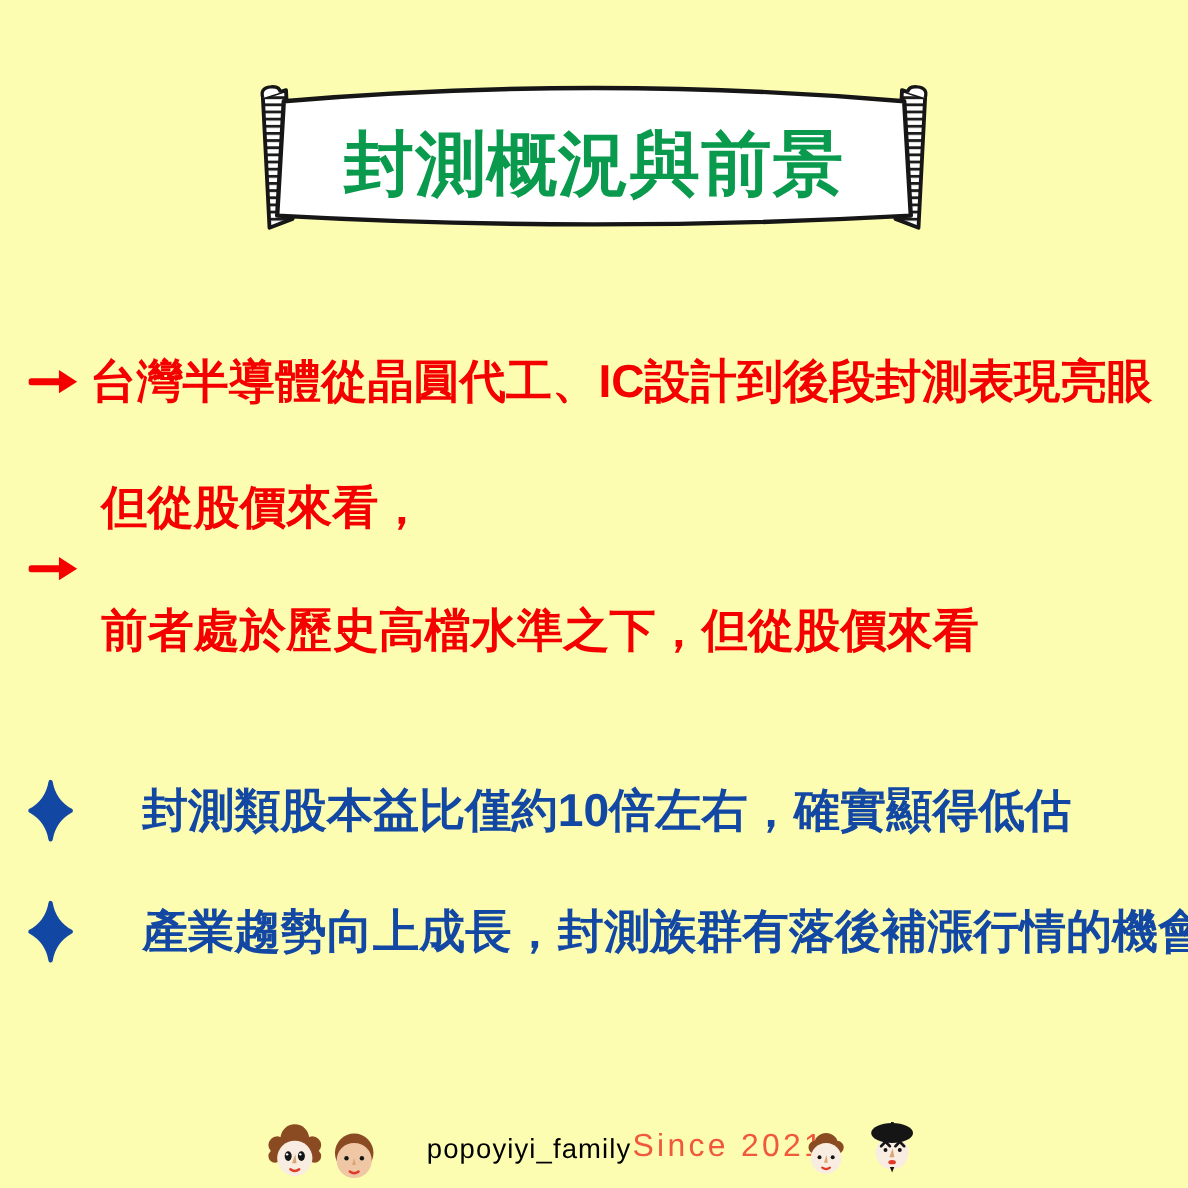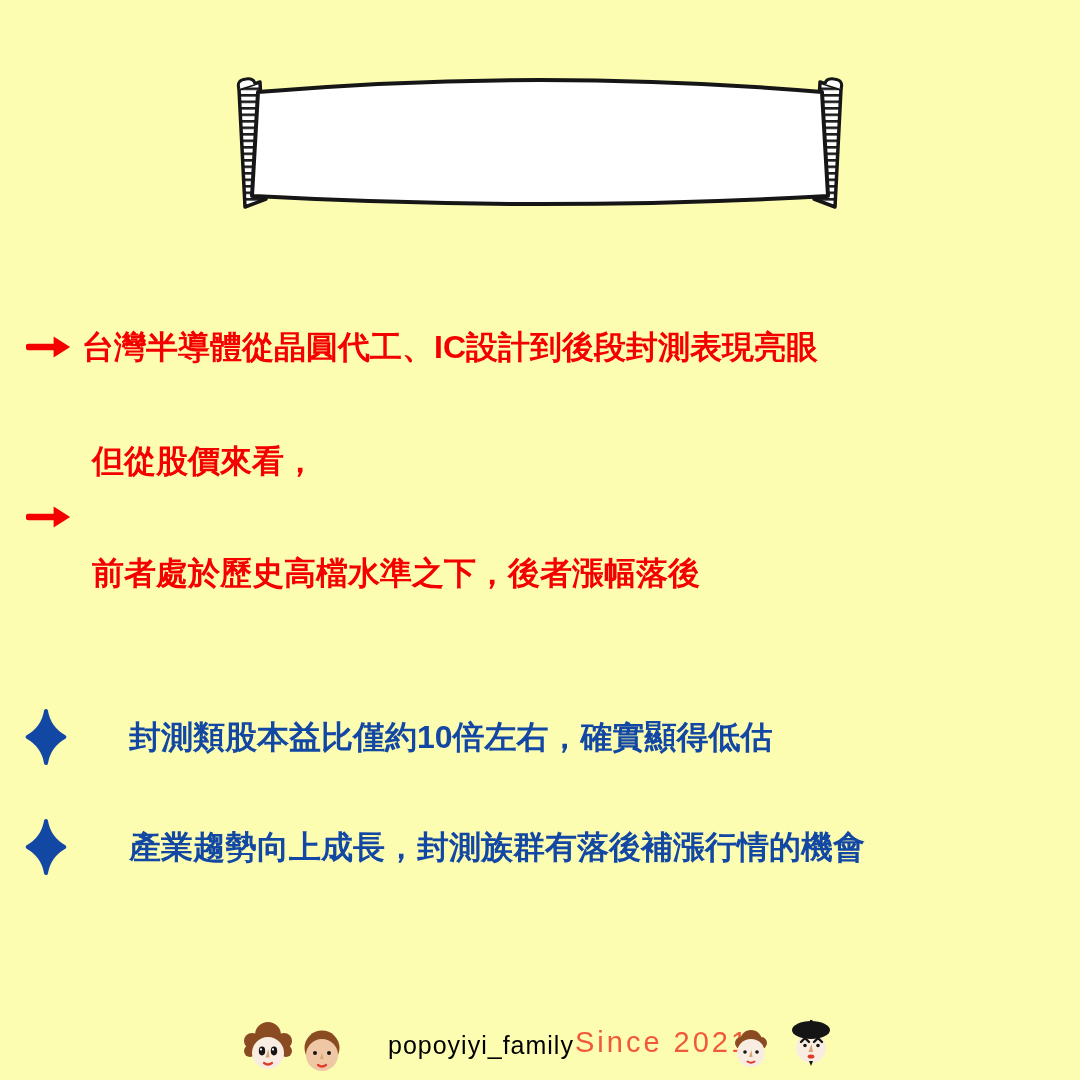"封測概況與前景" div.banner-title { html: none -> <div>封測概況與前景</div> }
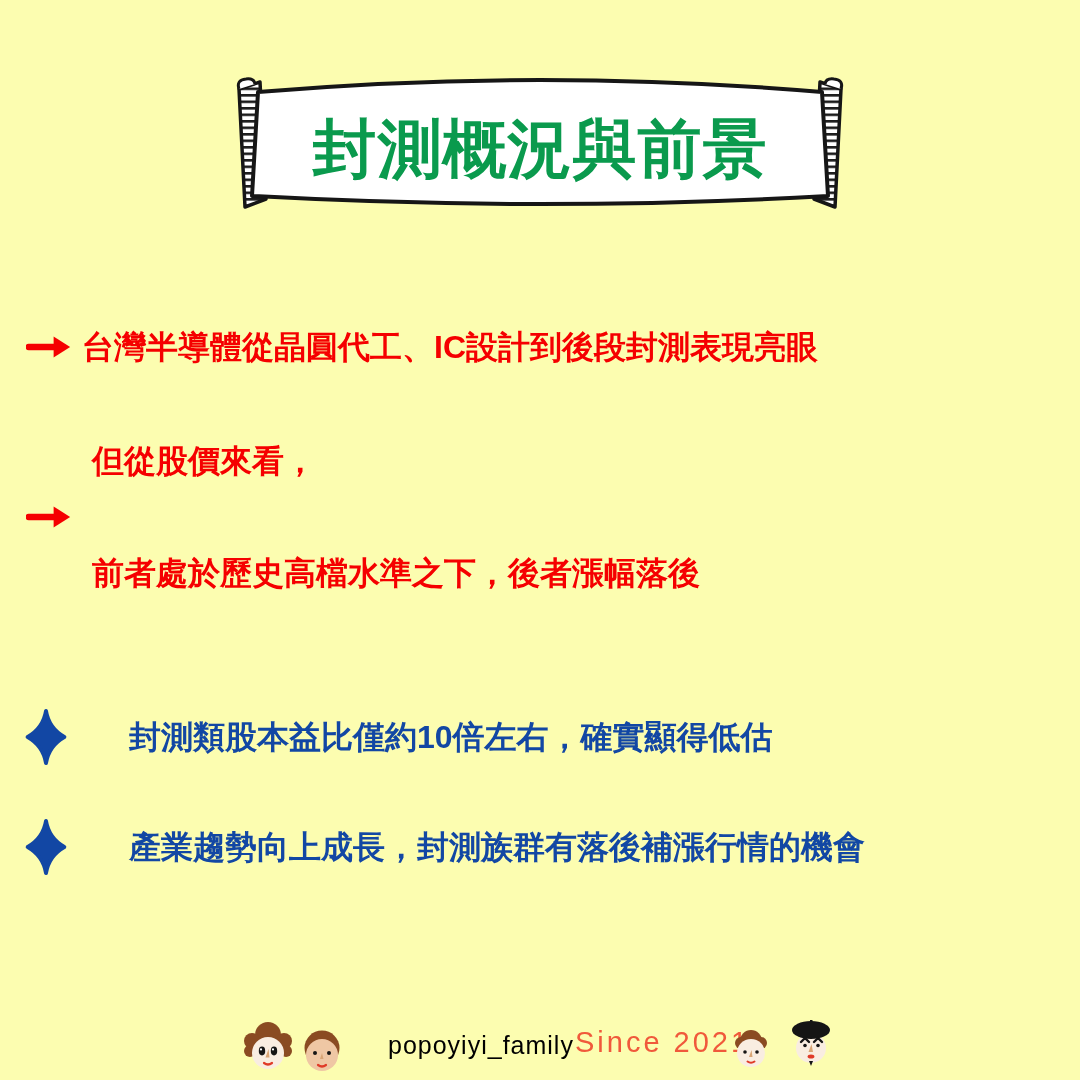"台灣半導體從晶圓代工、IC設計到後段封測表現亮眼" .row .txt { font-size: 32px -> 42px }
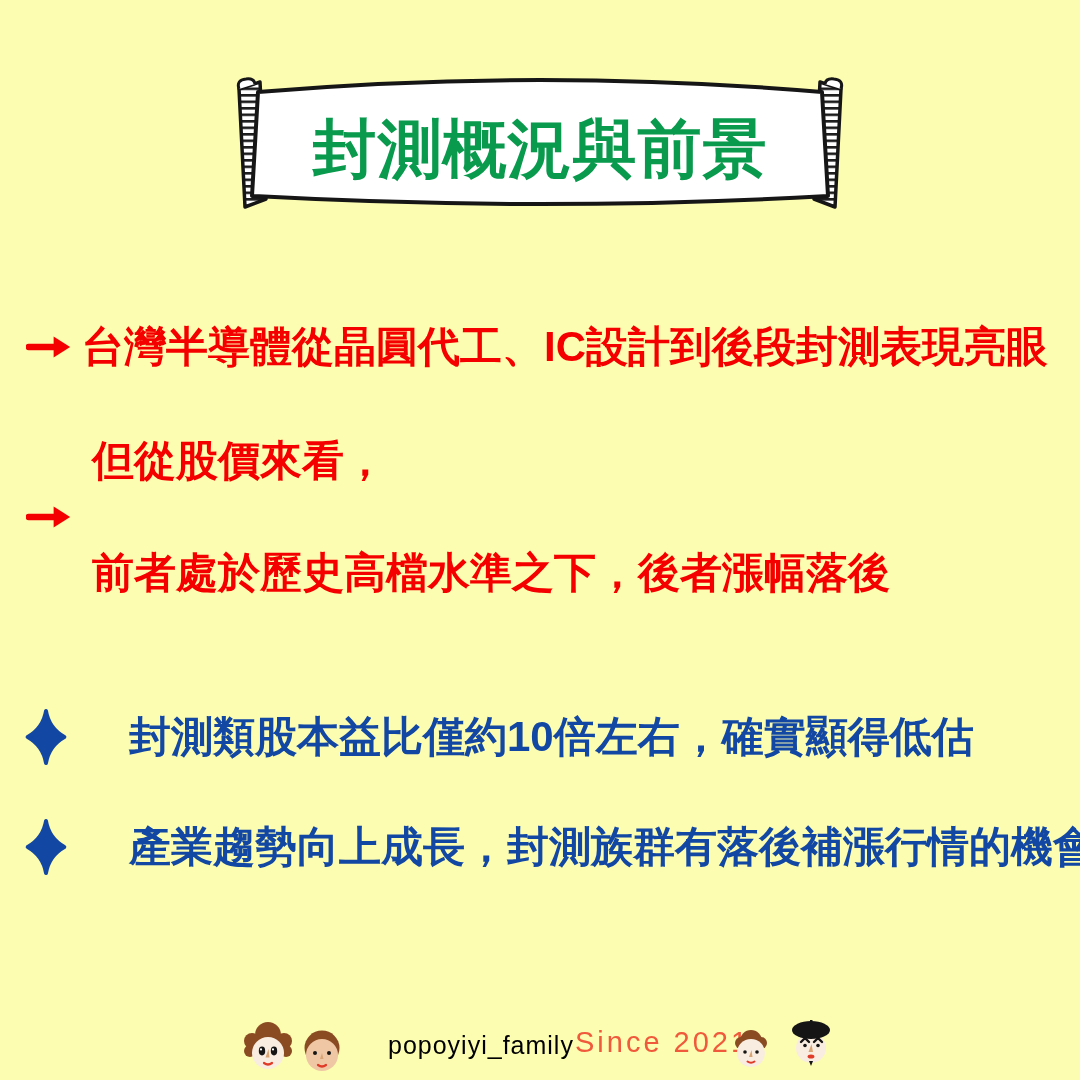"前者處於歷史高檔水準之下，後者漲幅落後" span.txt { text: 後者漲幅落後 -> 但從股價來看 }
